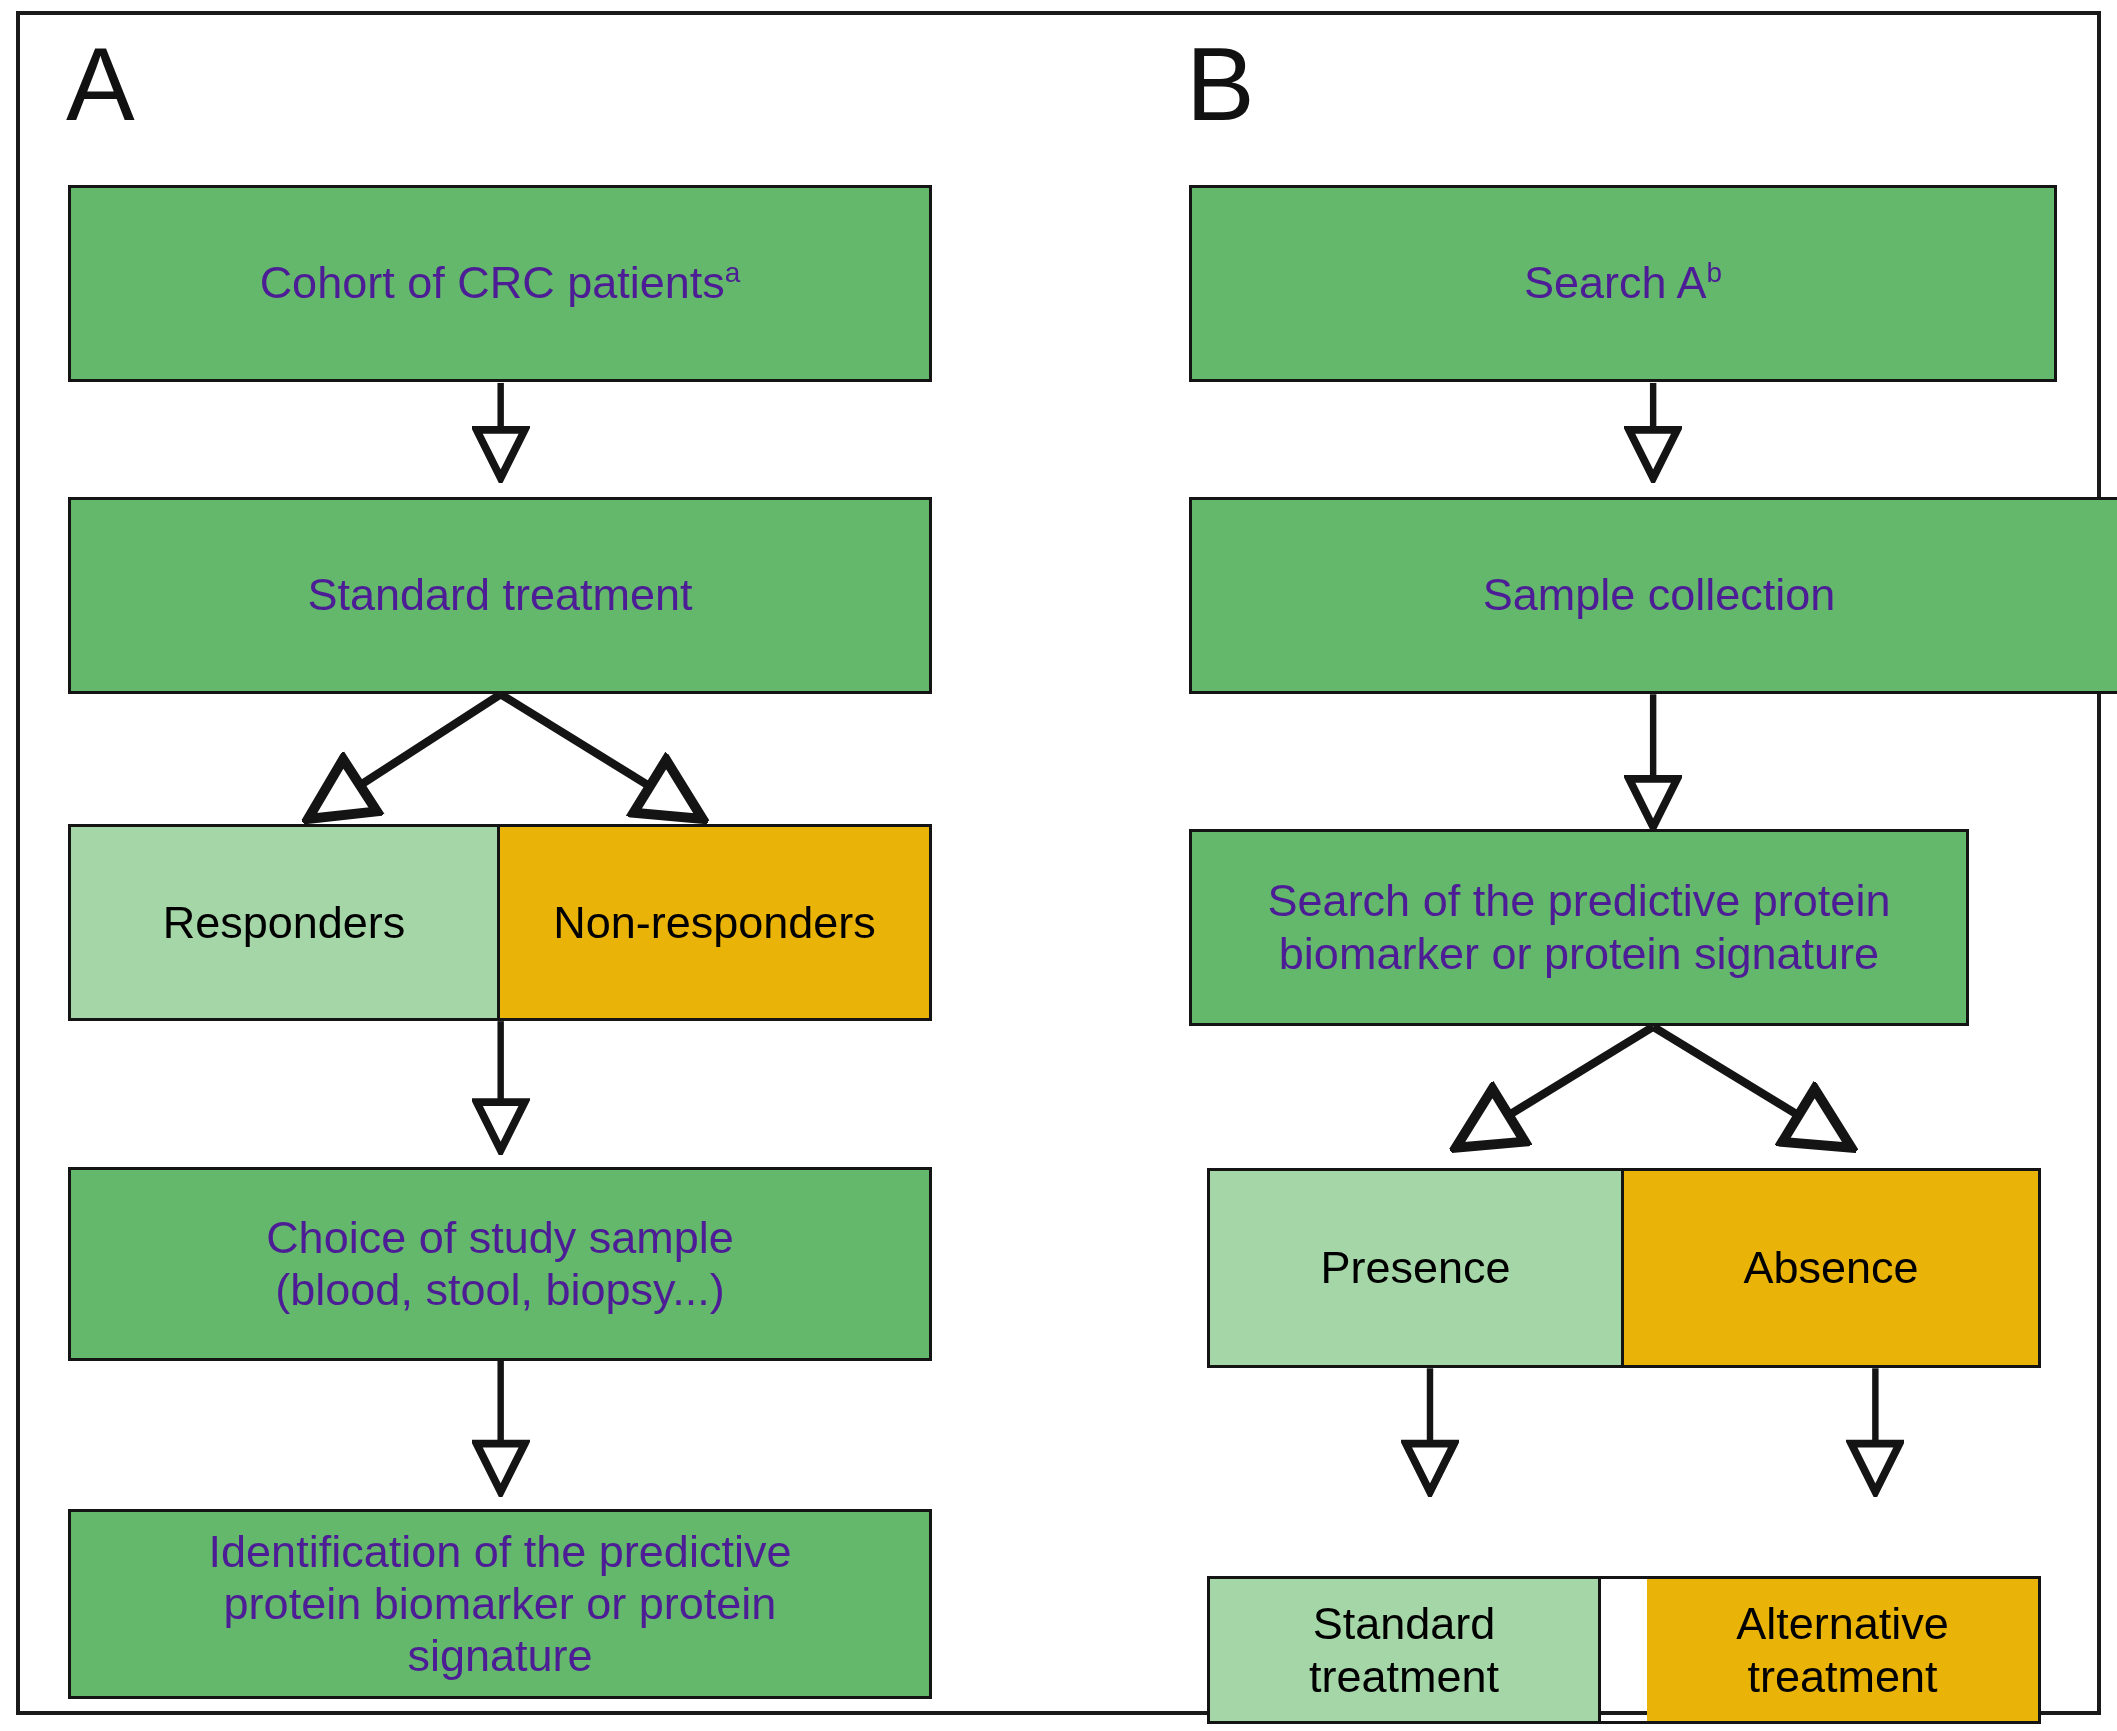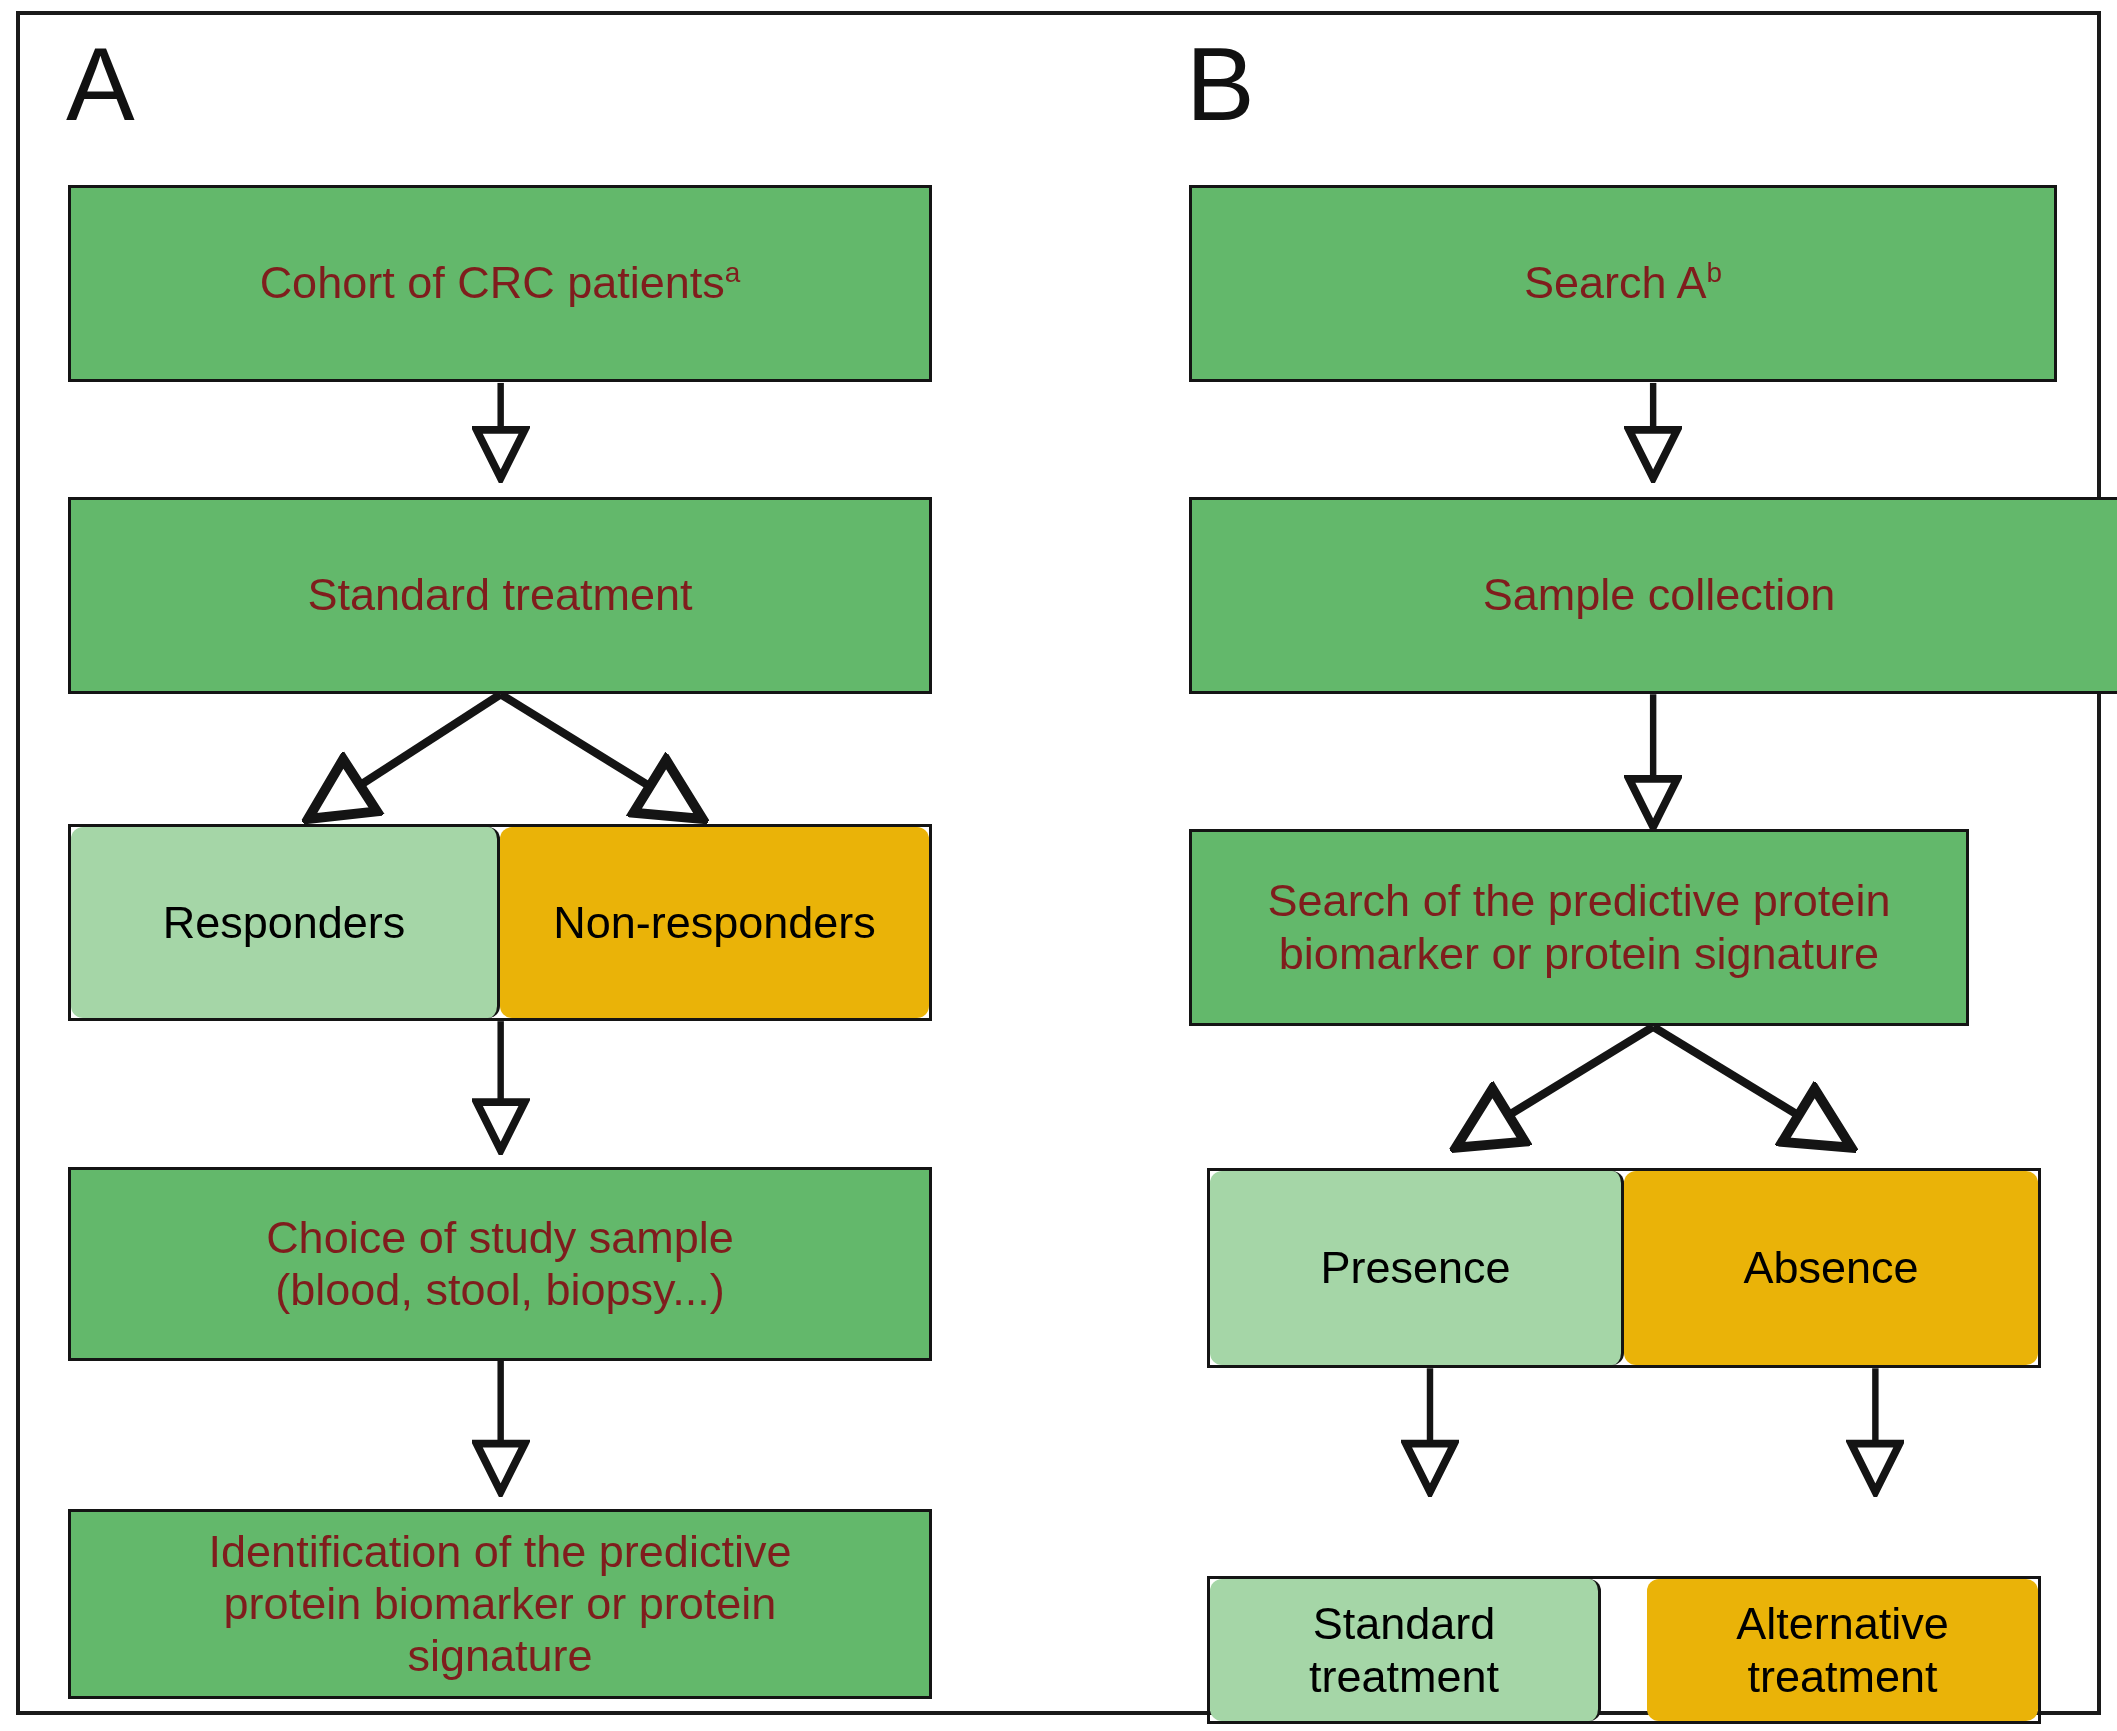"Cohort of CRC patientsa" .node { color: #7f1d1d -> #4c1d95 }
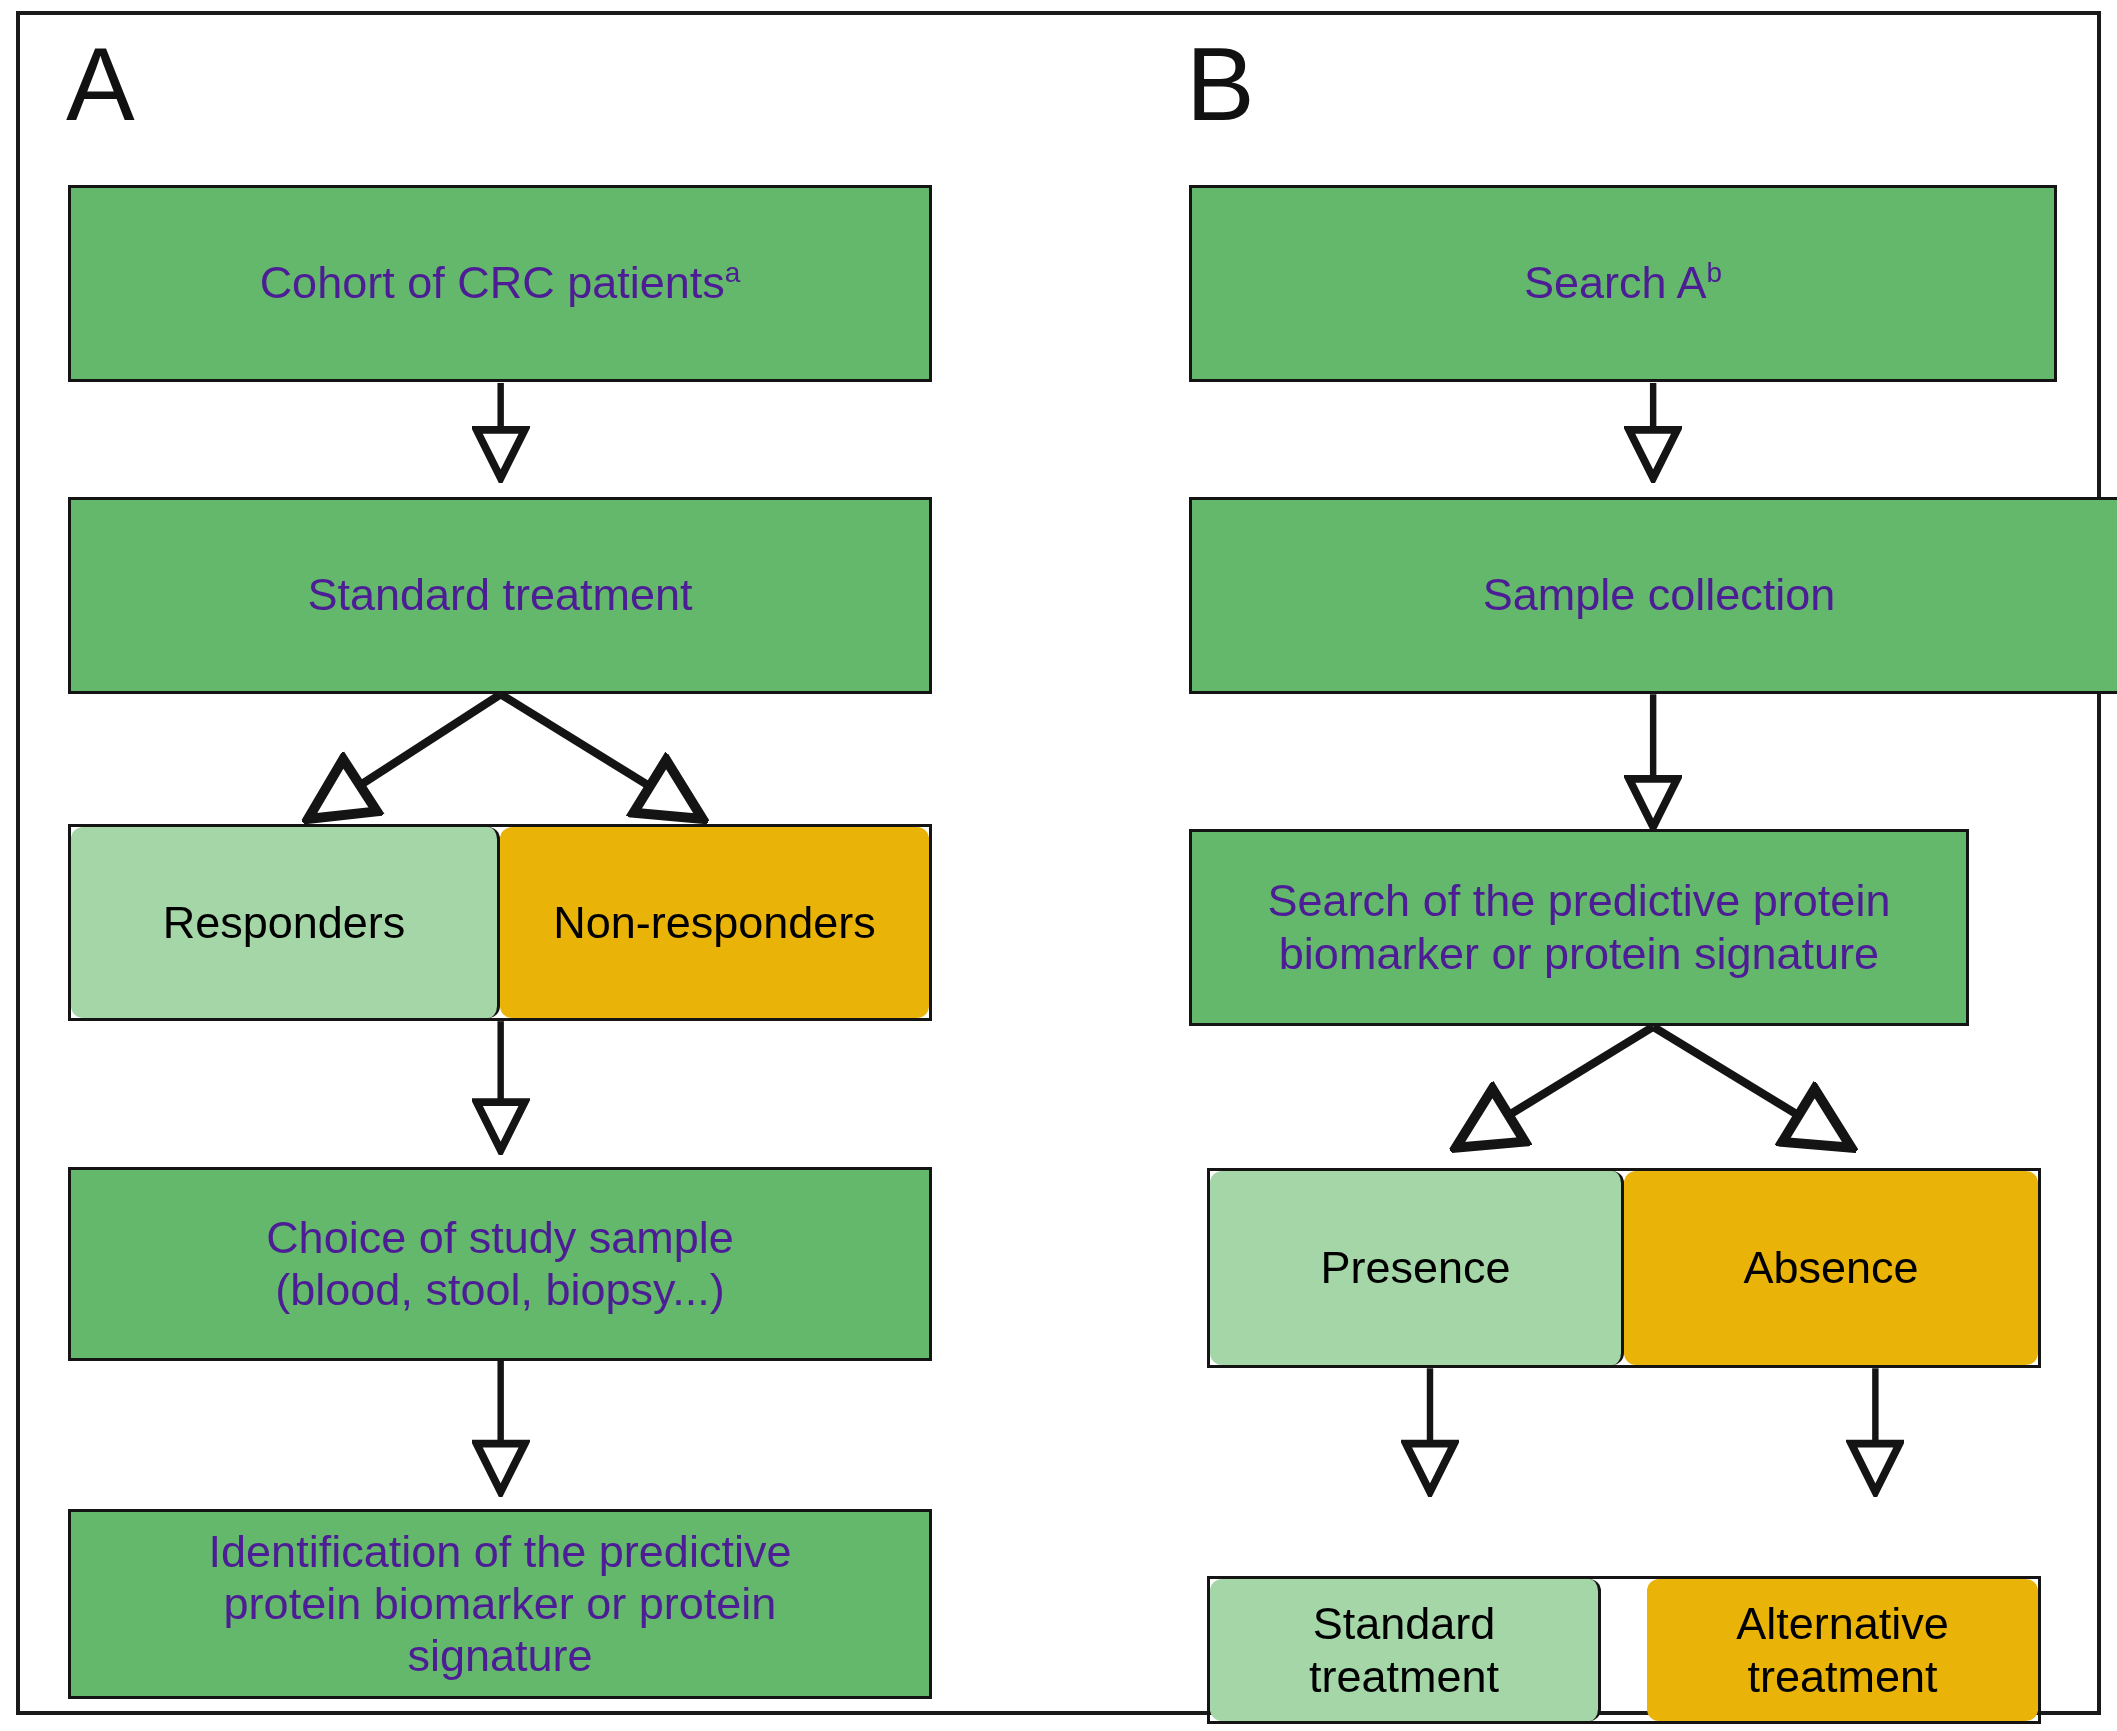"Responders" .split-node .half { border-radius: 12px -> none }
